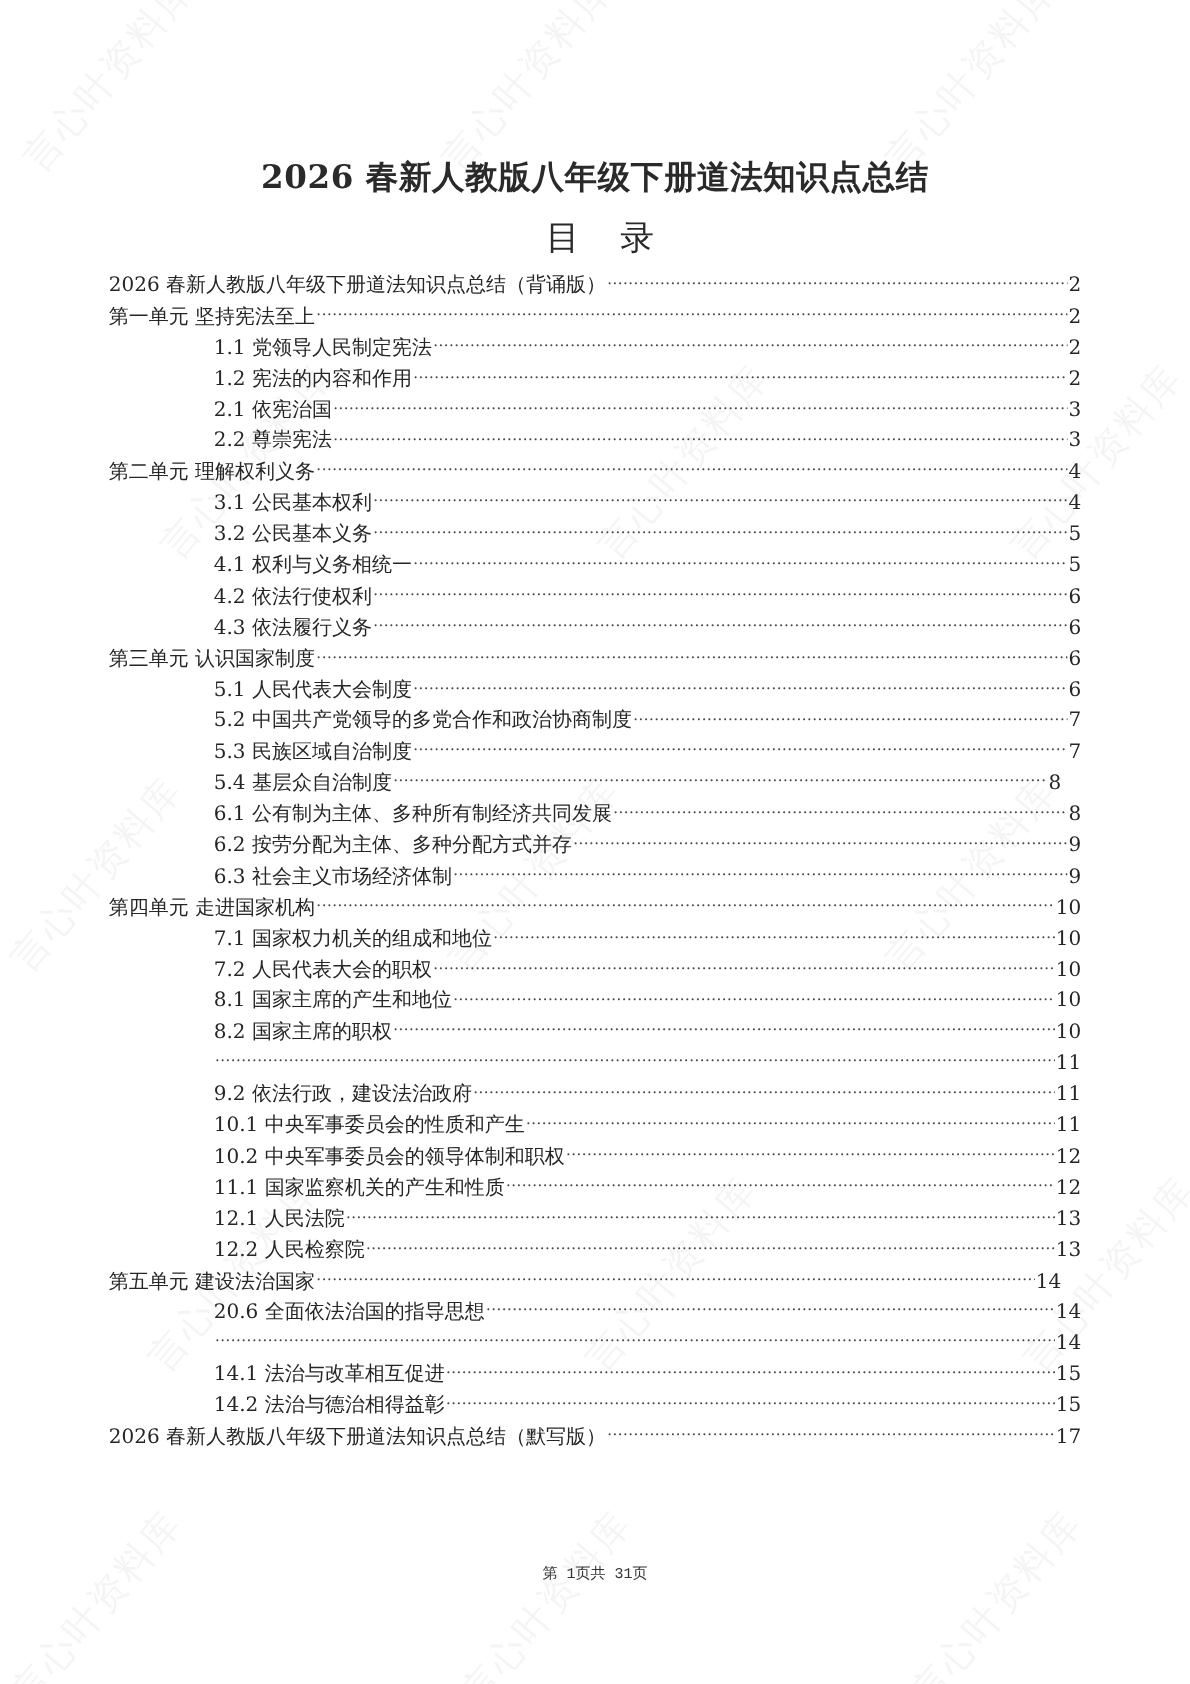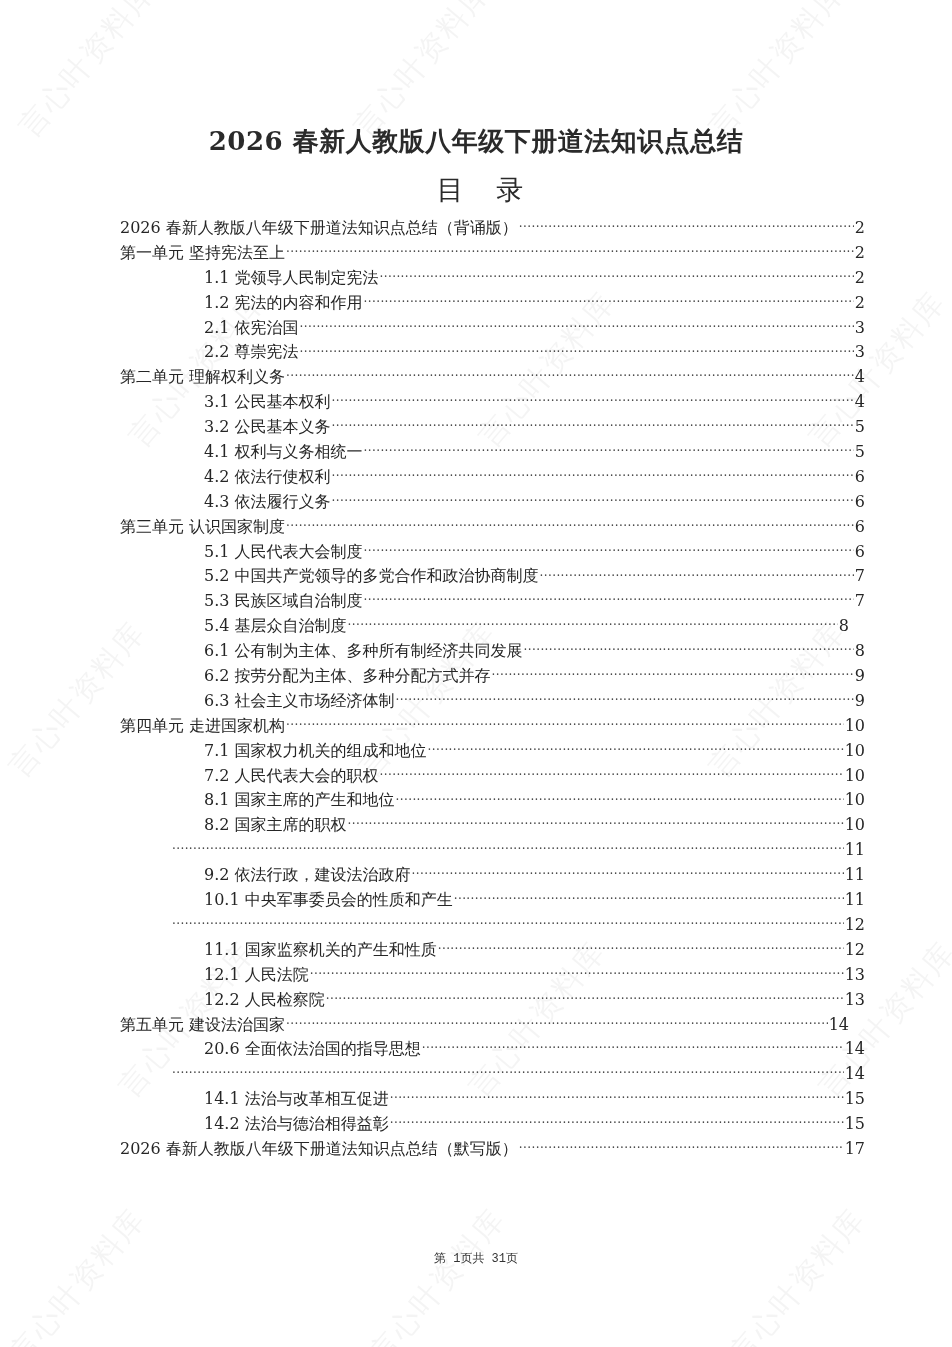"2026 春新人教版八年级下册道法知识点总结（背诵版）" .toc-row .label { margin-left: 33px -> none }
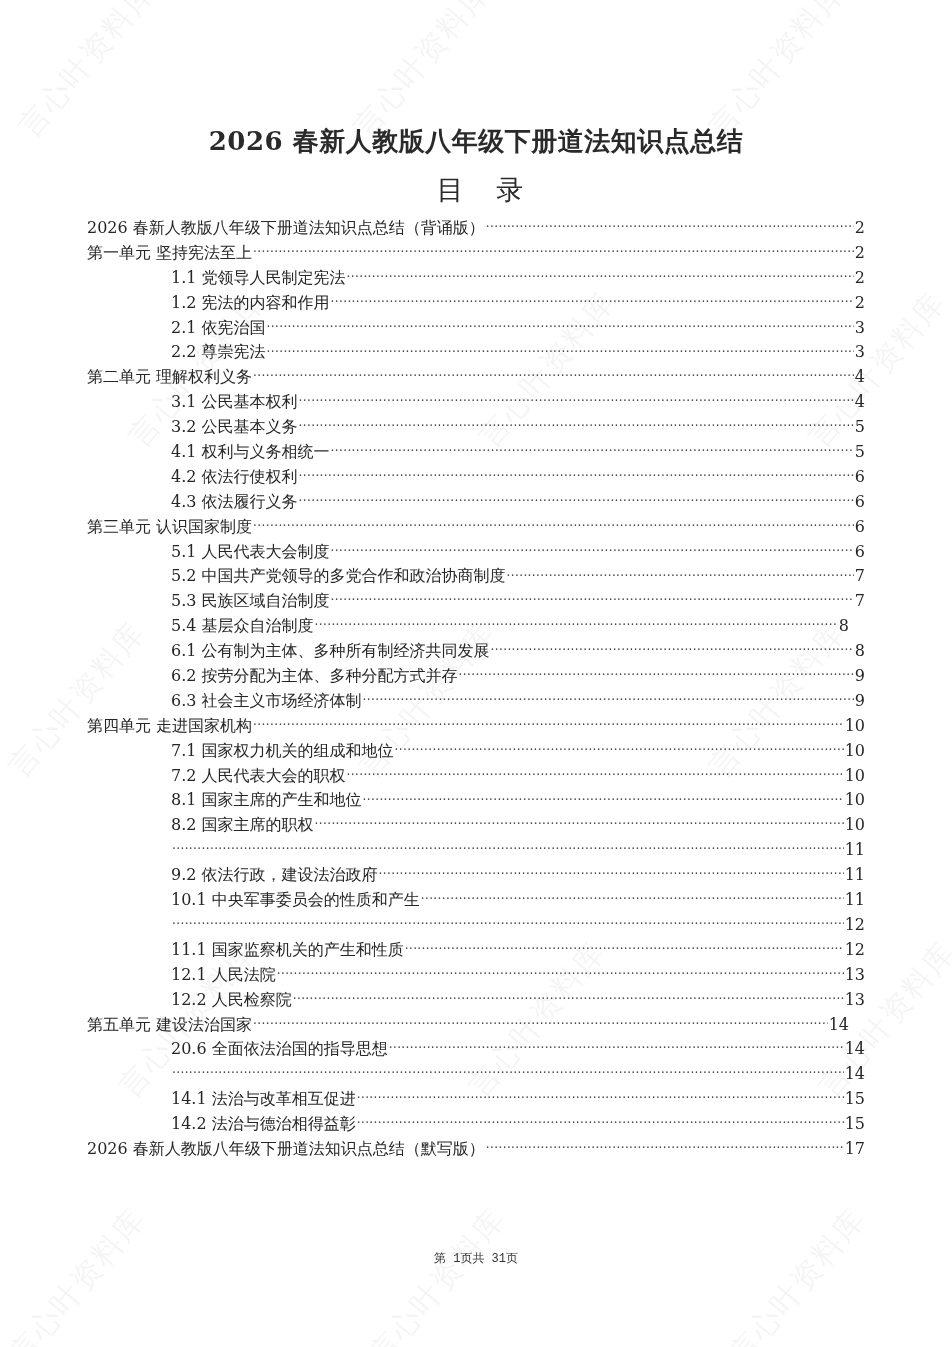"10.2 中央军事委员会的领导体制和职权" span.label { html: none -> <span>10.2 中央军事委员会的领导体制和职权</span> }
